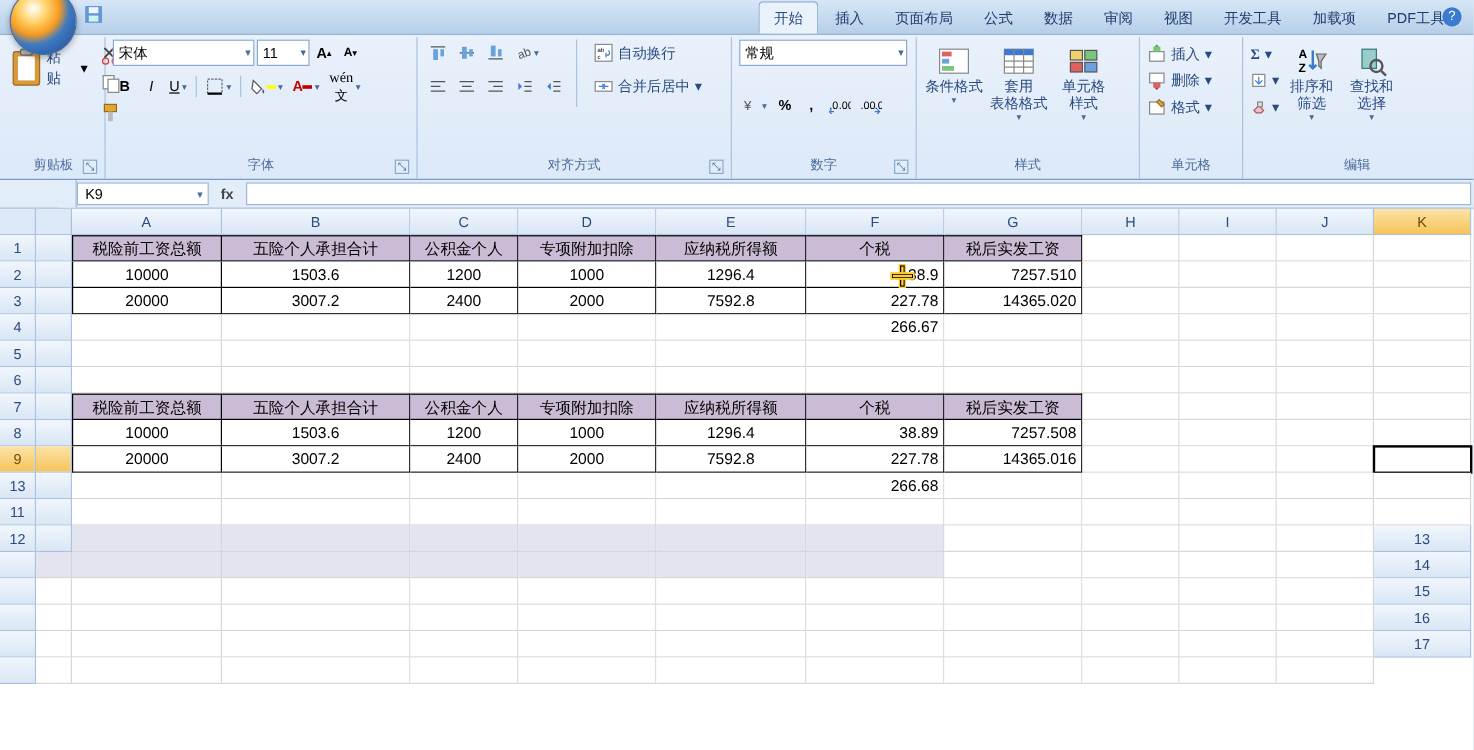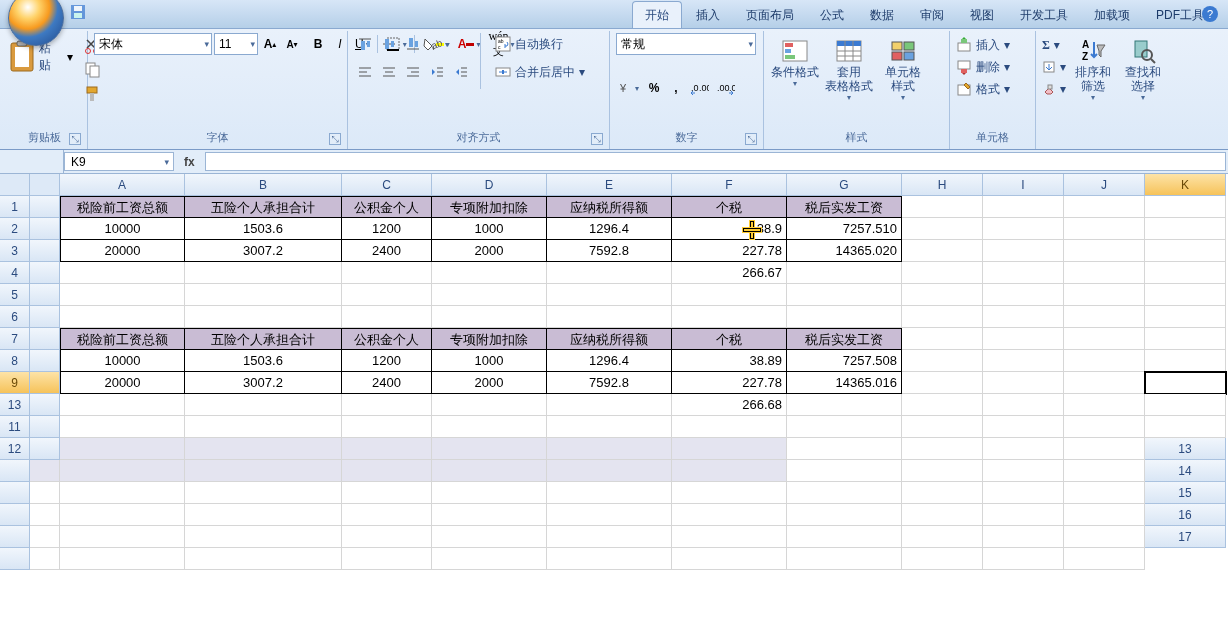"宋体" .font-col { flex-direction: row -> column }
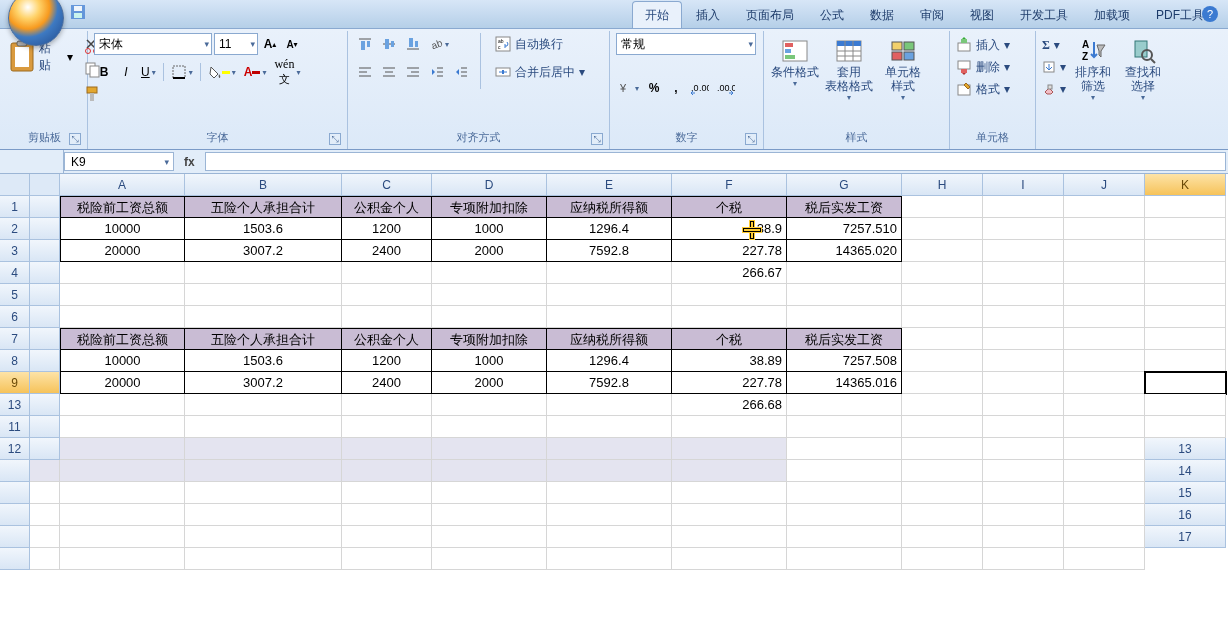"编辑" div.group-label { html: none -> <div><span>编辑</span></div> }
